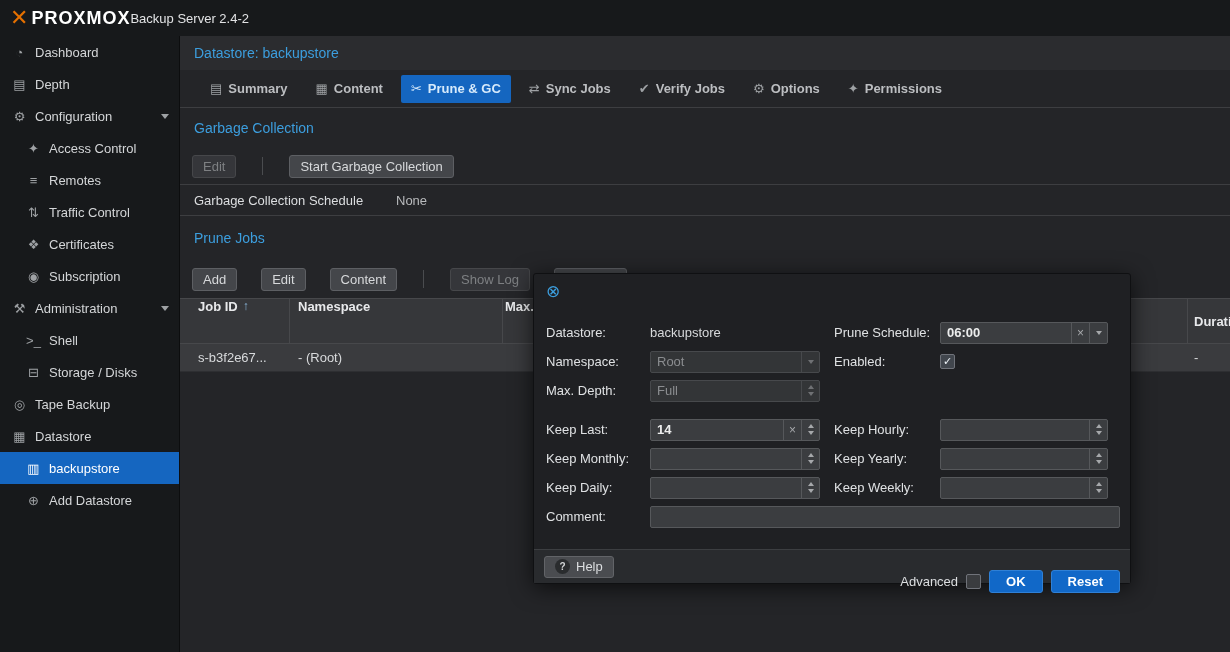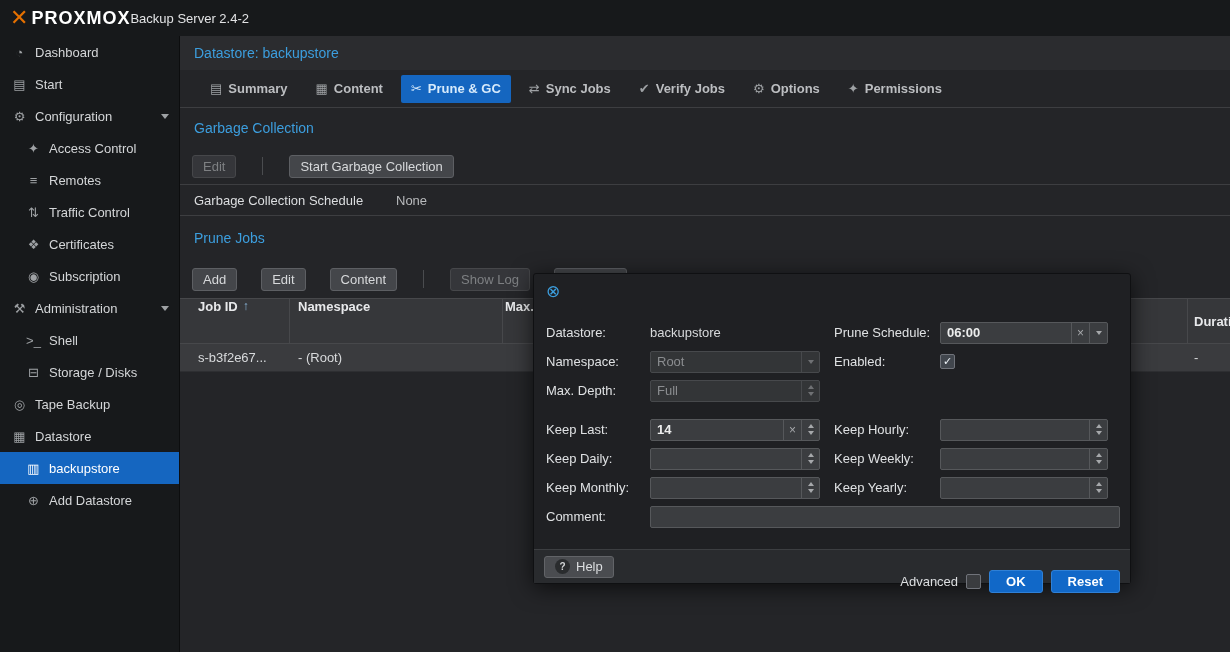"Start" span { text: Start -> Depth }
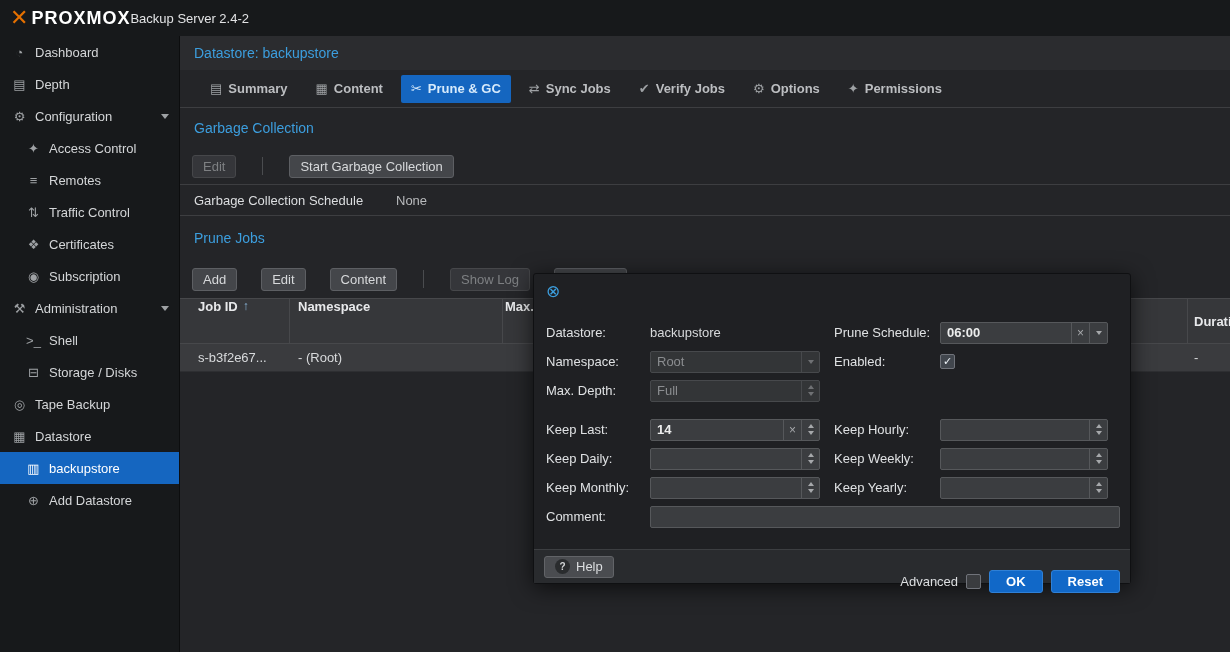"Keep Daily:" div.frow { order: before "Keep Monthly:" -> after "Keep Monthly:" }
